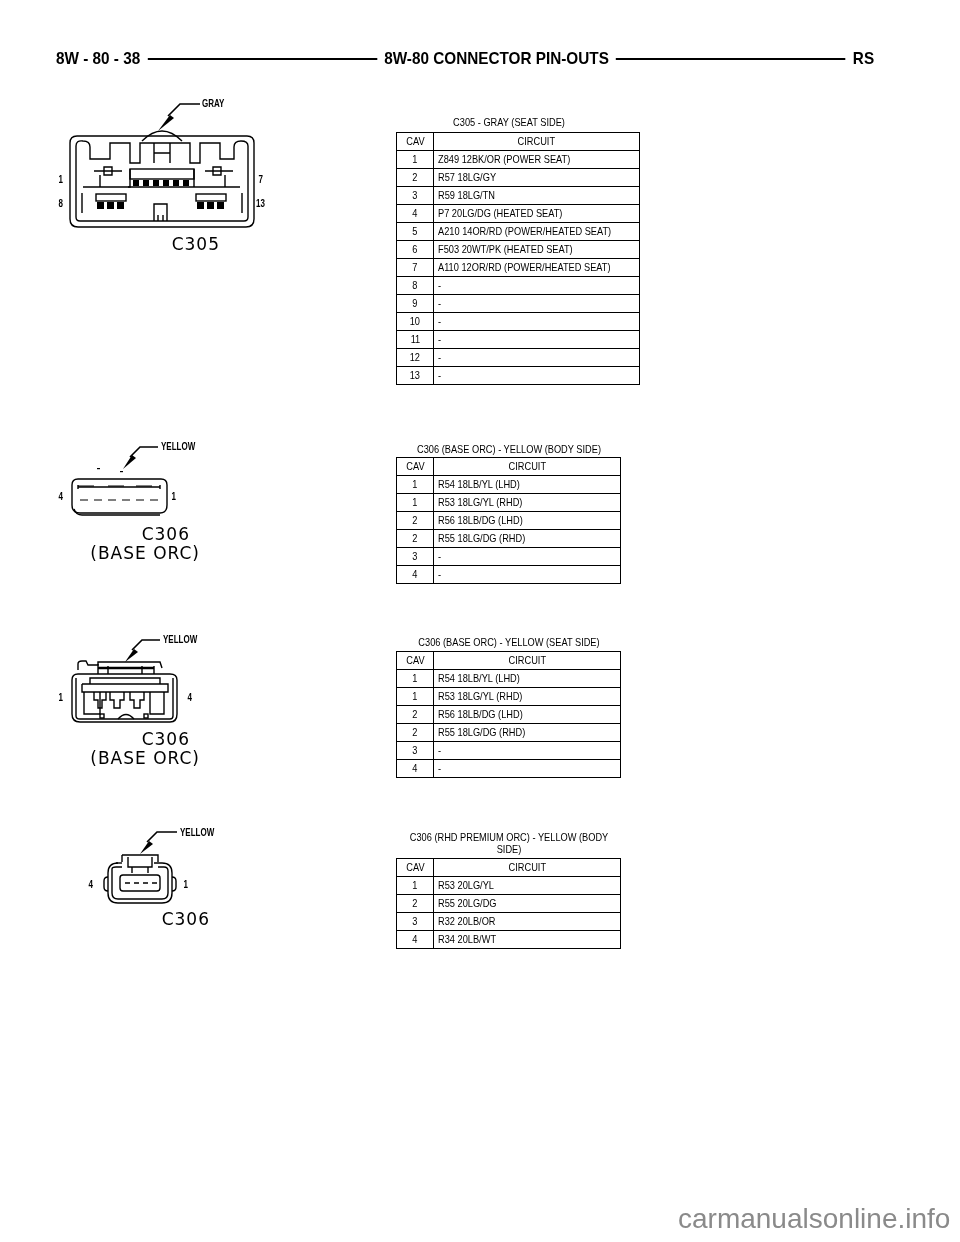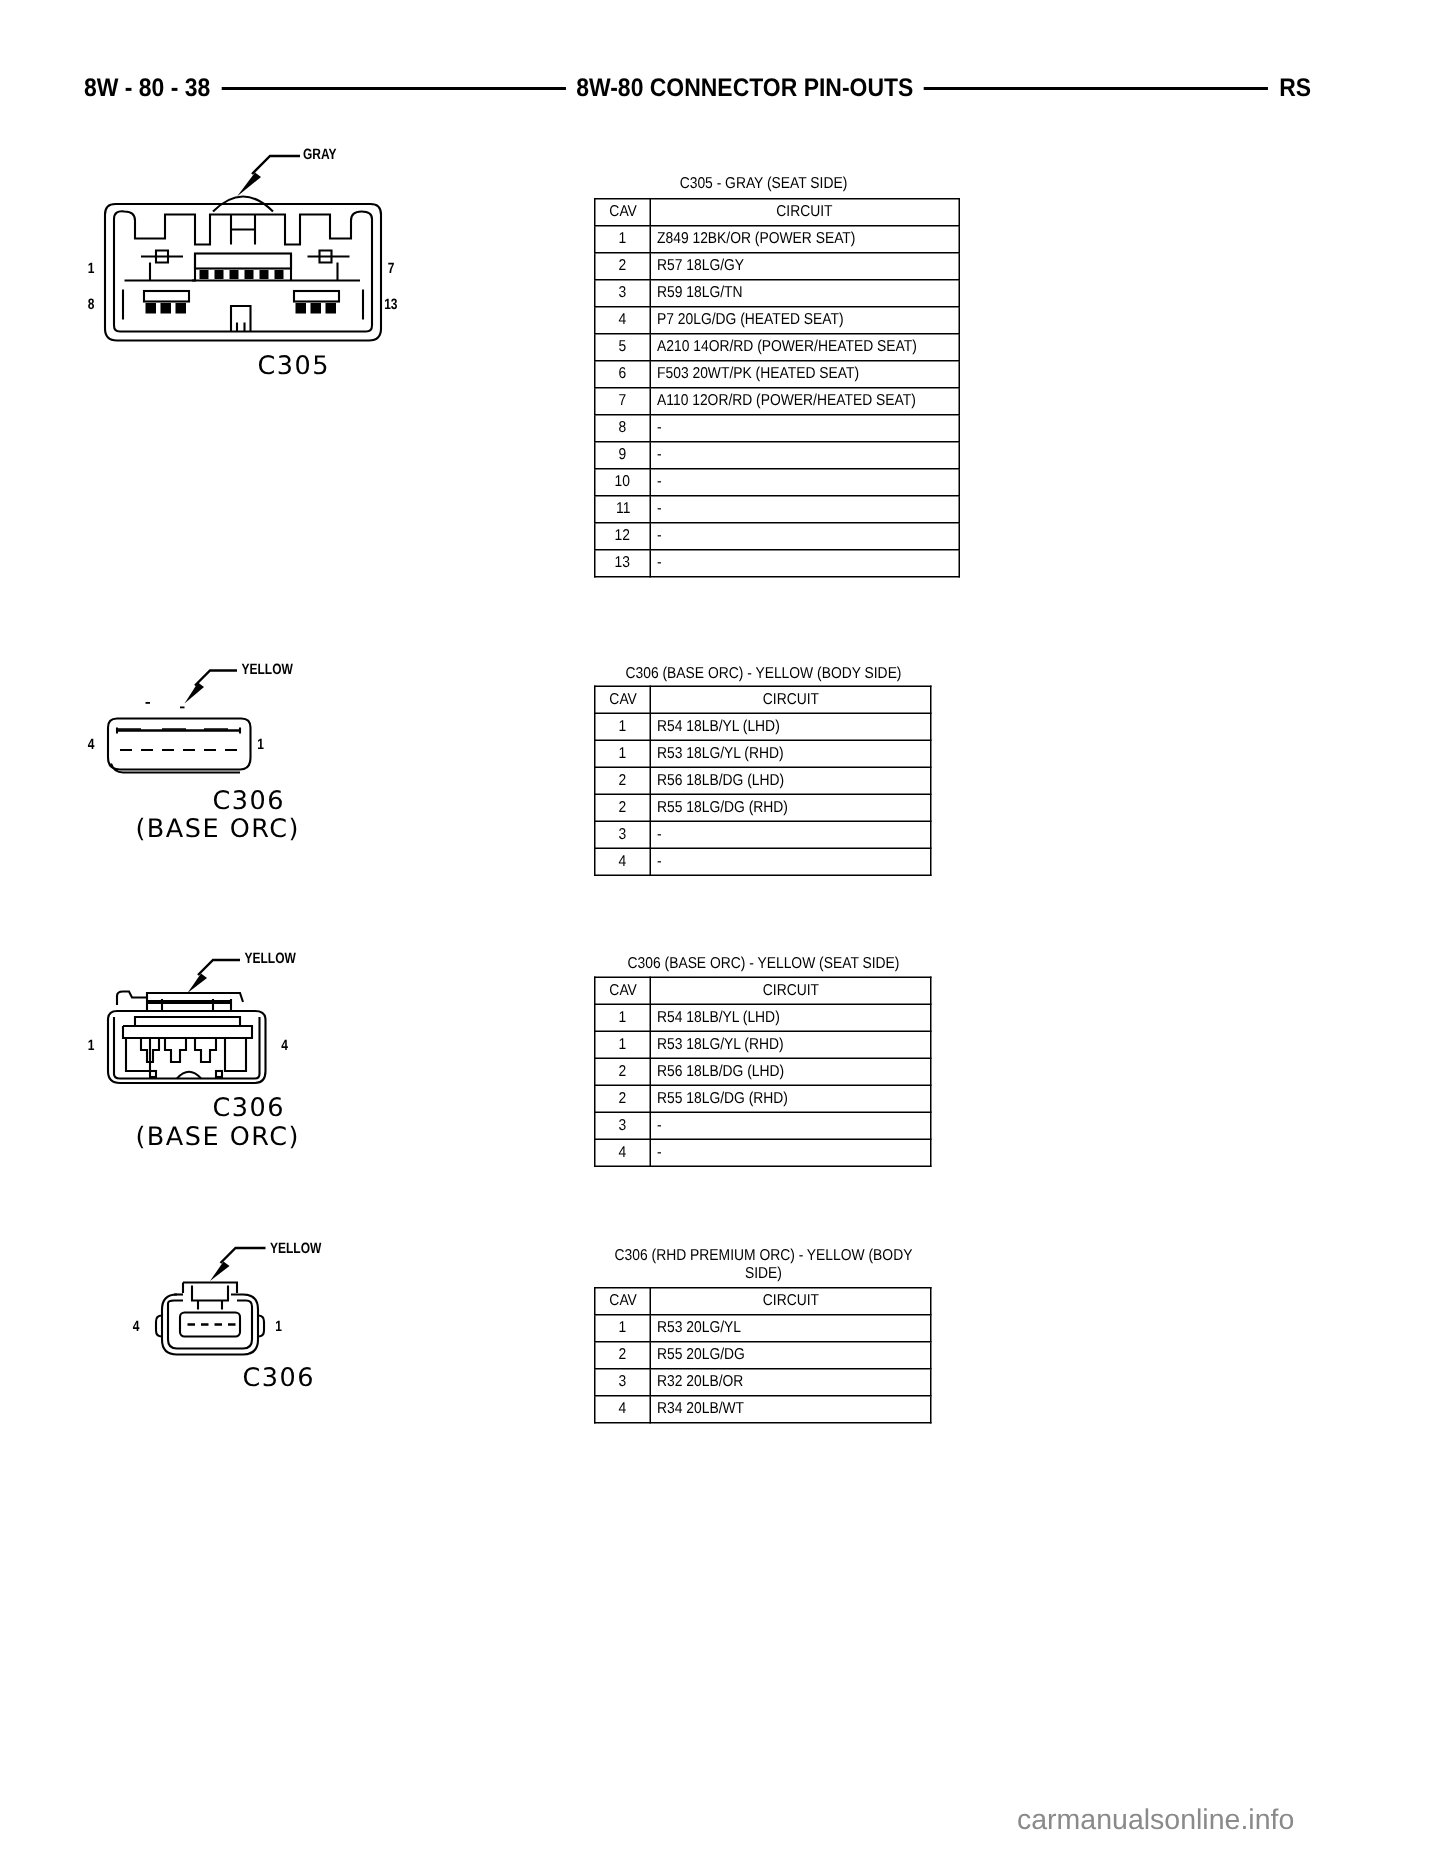"carmanualsonline.info" .watermark { font-size: 19px -> 28px }
